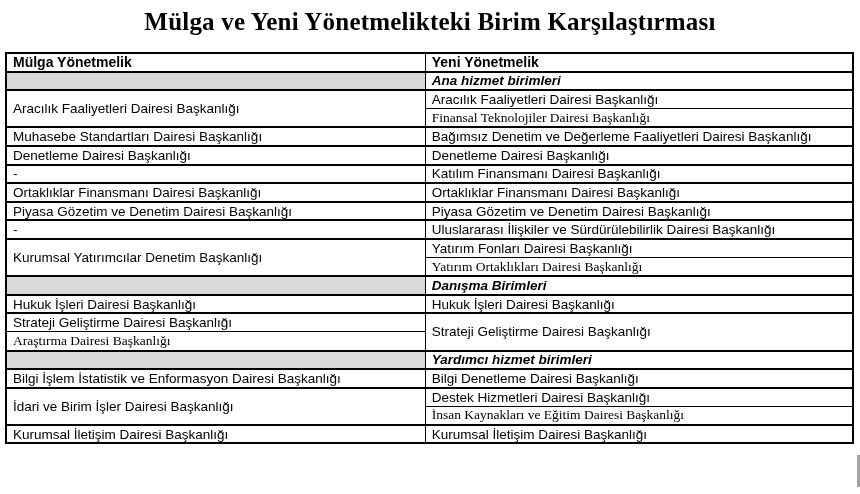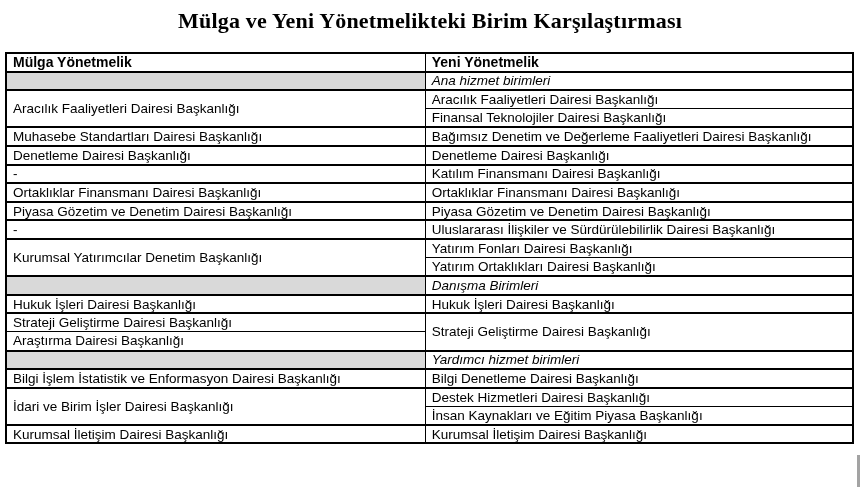"Mülga ve Yeni Yönetmelikteki Birim" .page-title { font-size: 22px -> 25px }
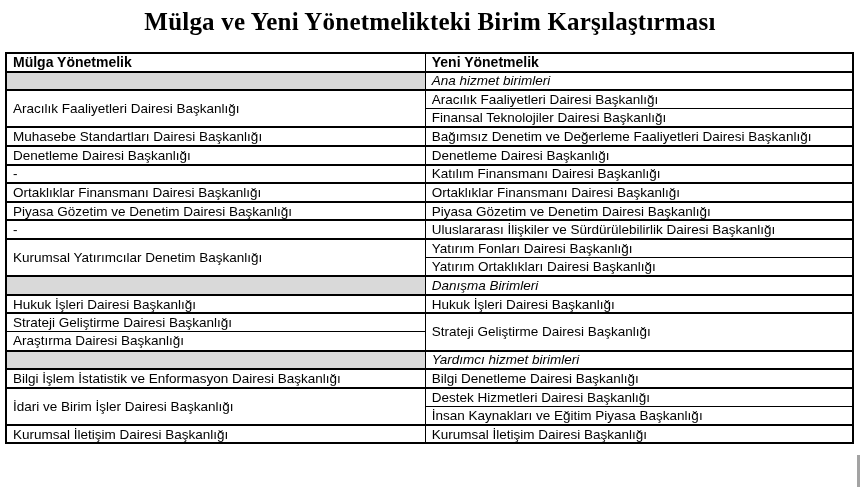"Ana hizmet birimleri" .cmp td.section { font-weight: normal -> bold }
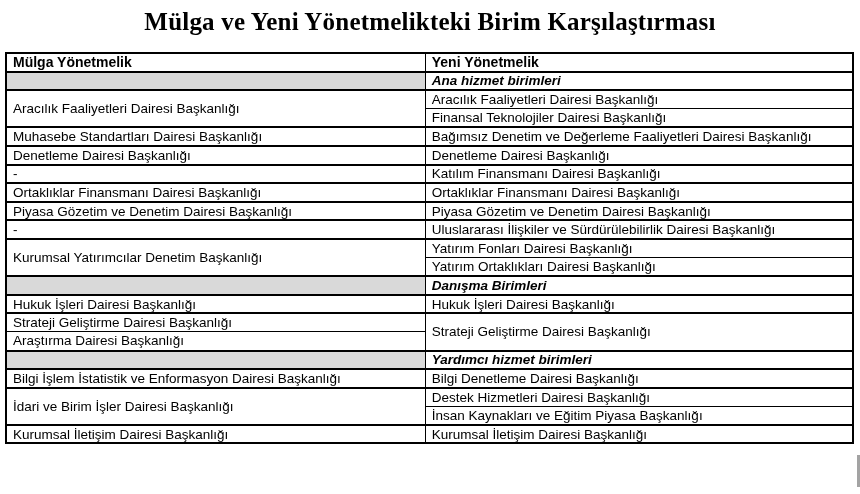"Finansal Teknolojiler Dairesi Başkanlığı" .cmp td.thin-top { font-family: none -> Liberation Serif, serif }
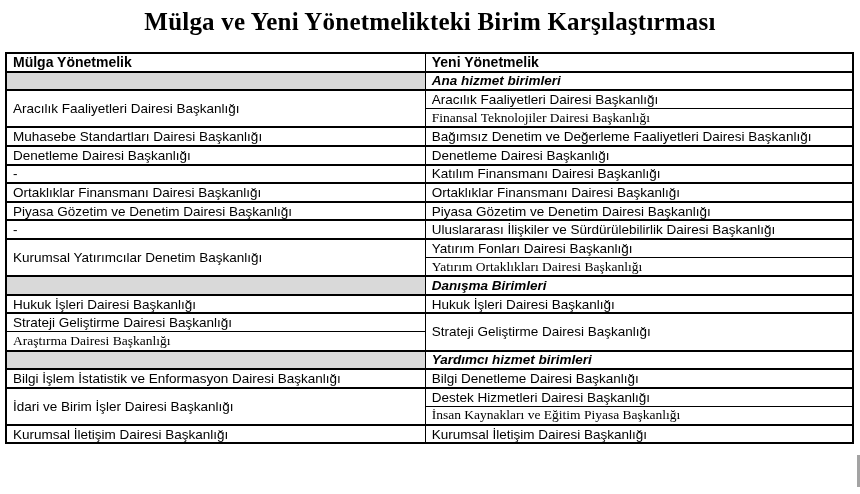"İnsan Kaynakları ve Eğitim Piyasa" td.thin-top { text: Piyasa -> Dairesi }
